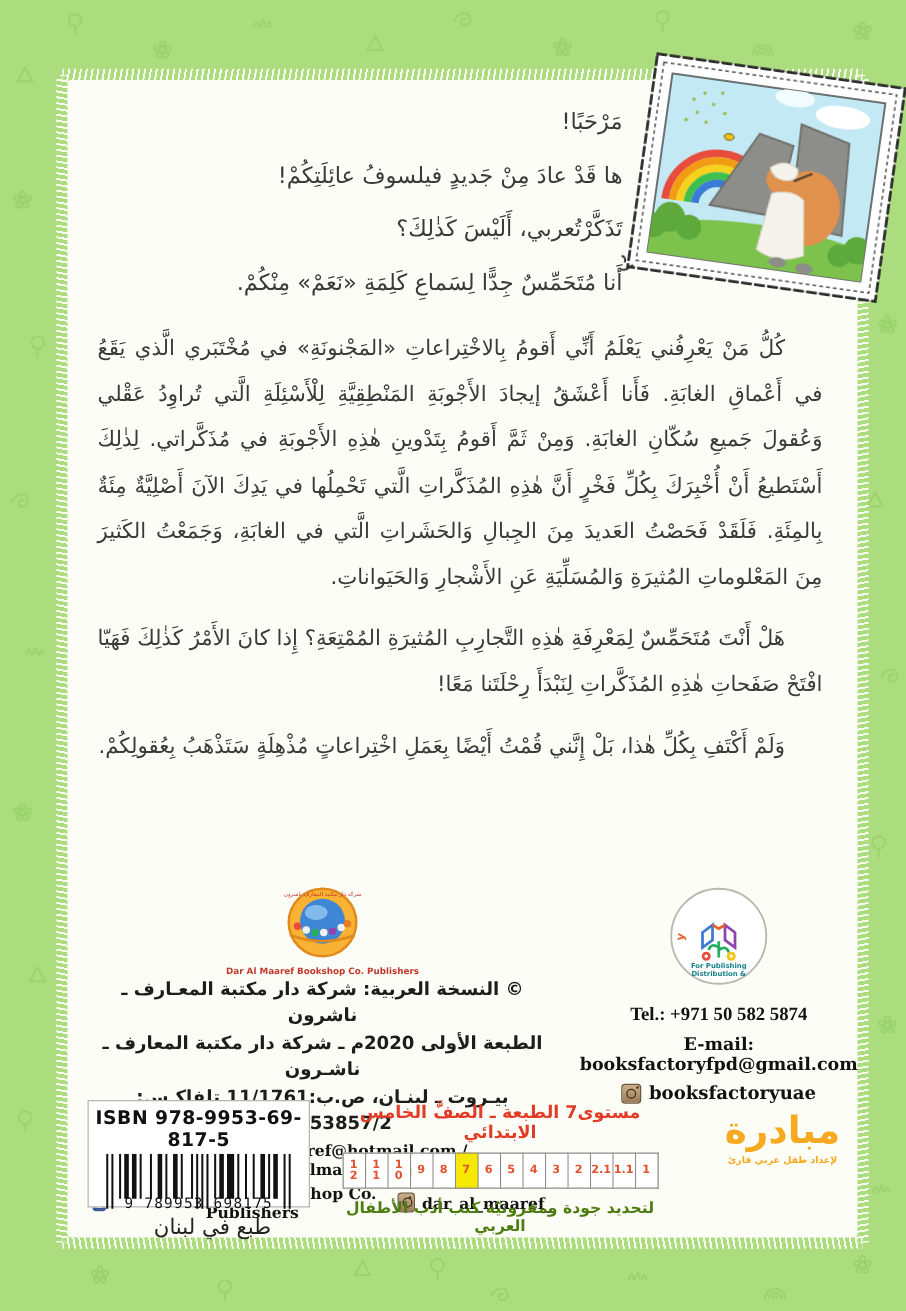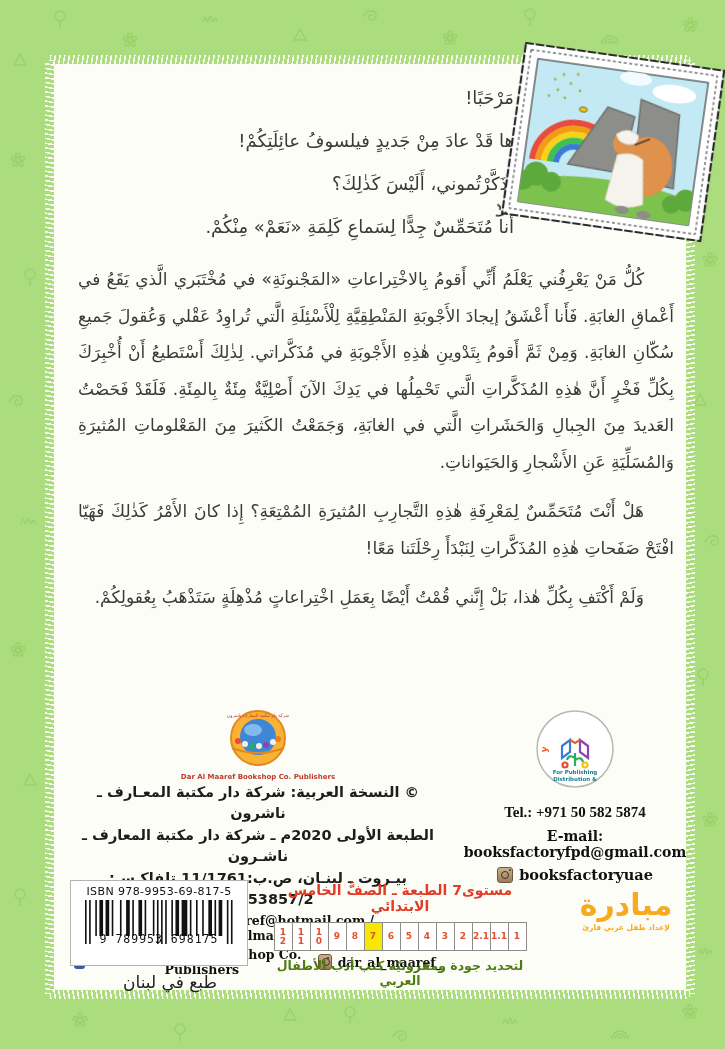"مَرْحَبًا!" .text-area { right: 12px -> 28px }
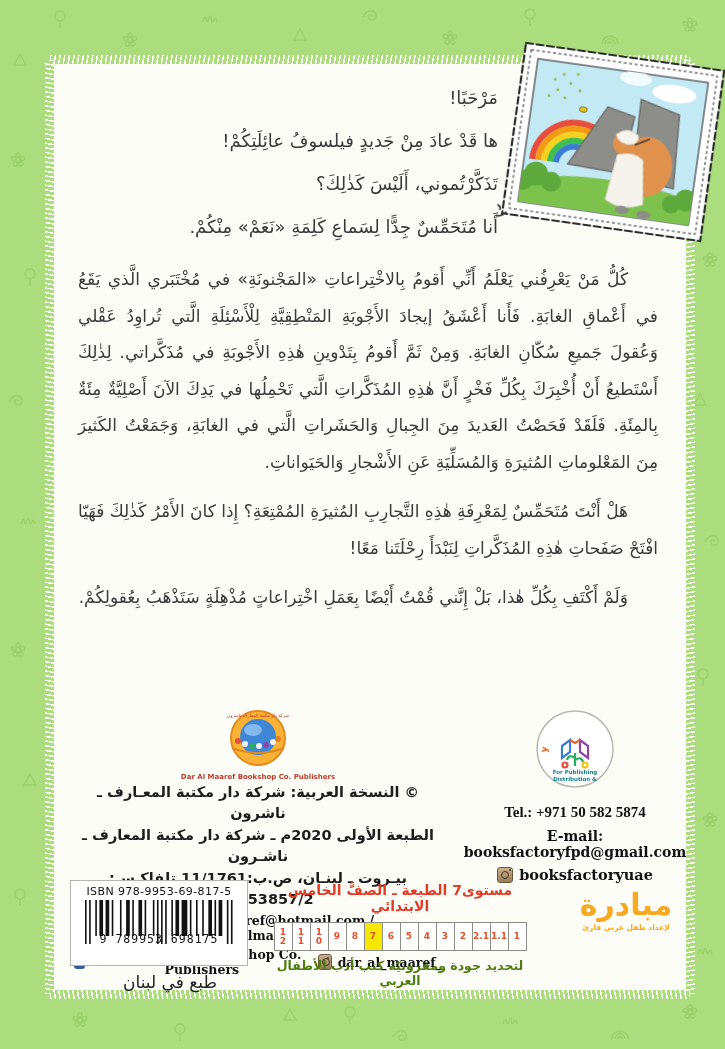"تَذَكَّرْتُموني، أَلَيْسَ كَذٰلِكَ؟" div { text: تَذَكَّرْتُموني -> تَذَكَّرْتُعربي }
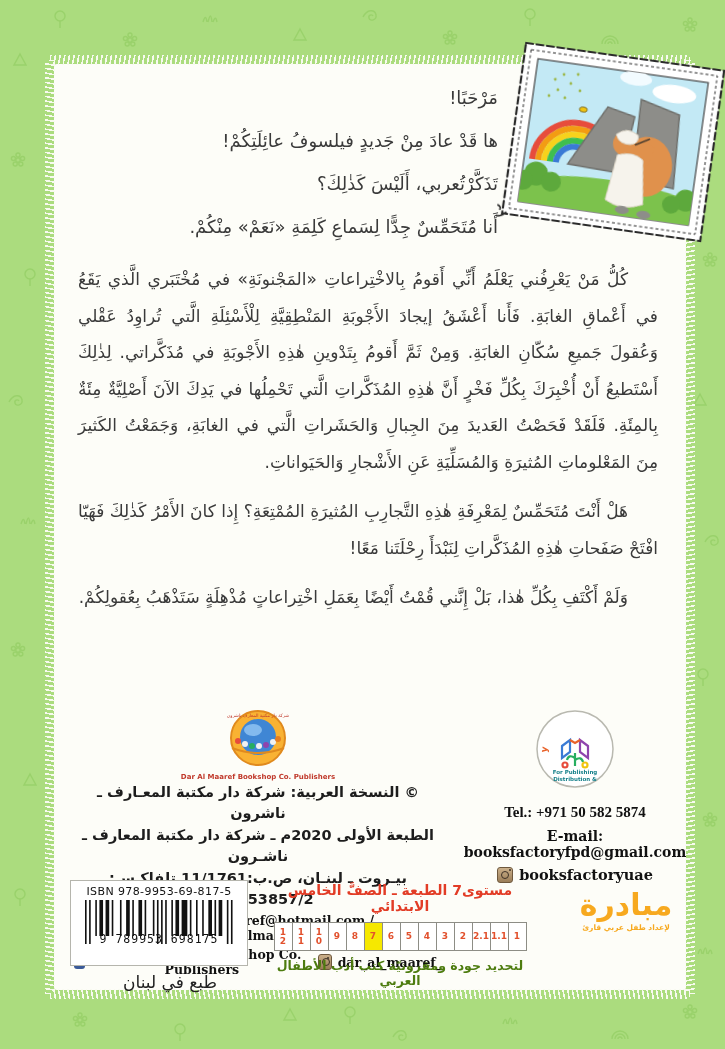"ISBN 978-9953-69-817-5" .isbn-label { font-size: 11px -> 15px; font-weight: 400 -> 700 }
